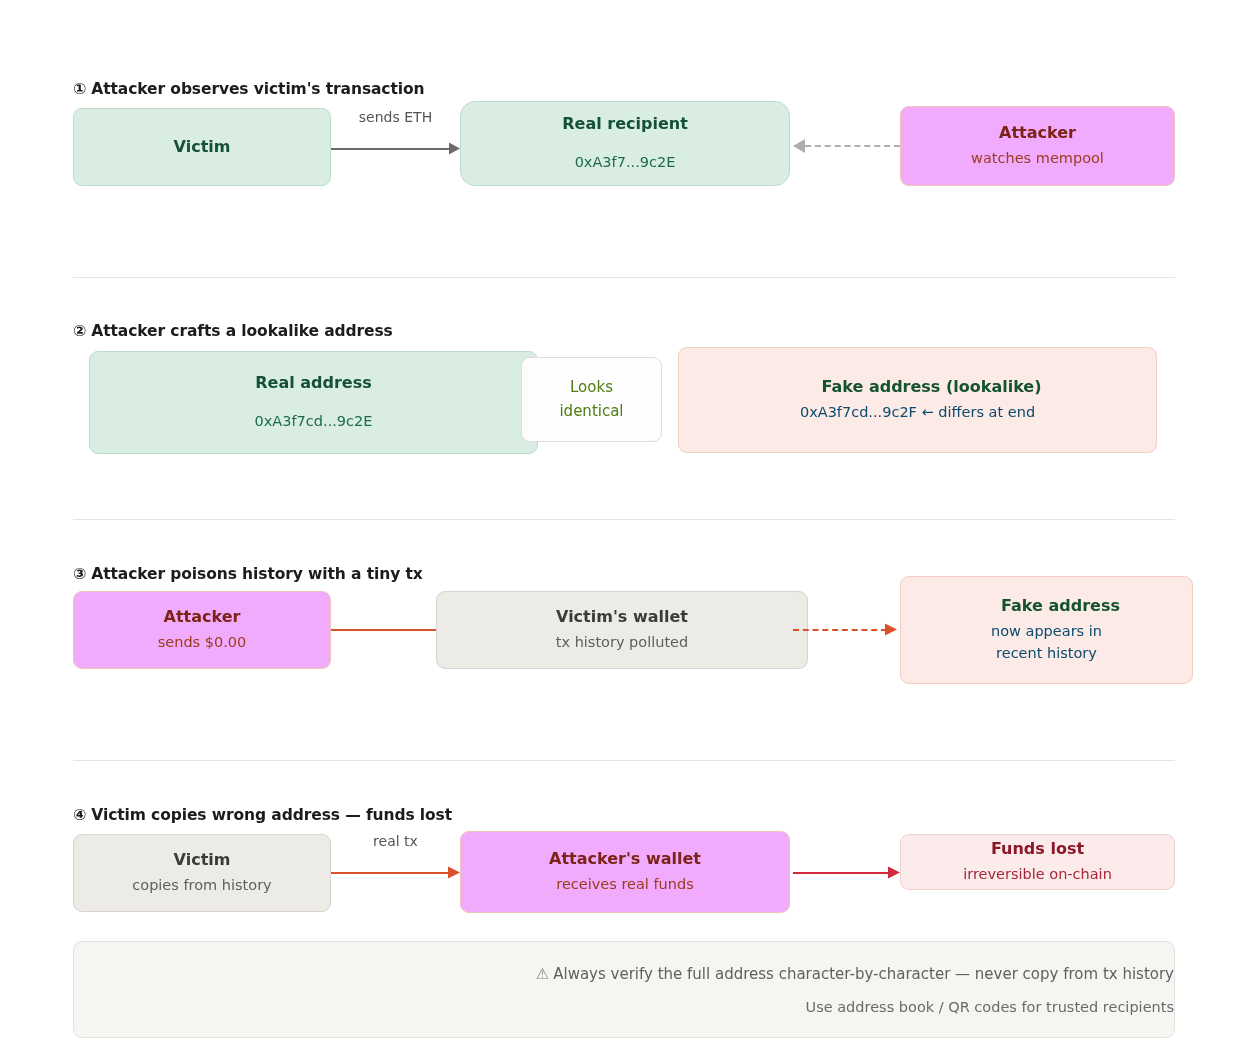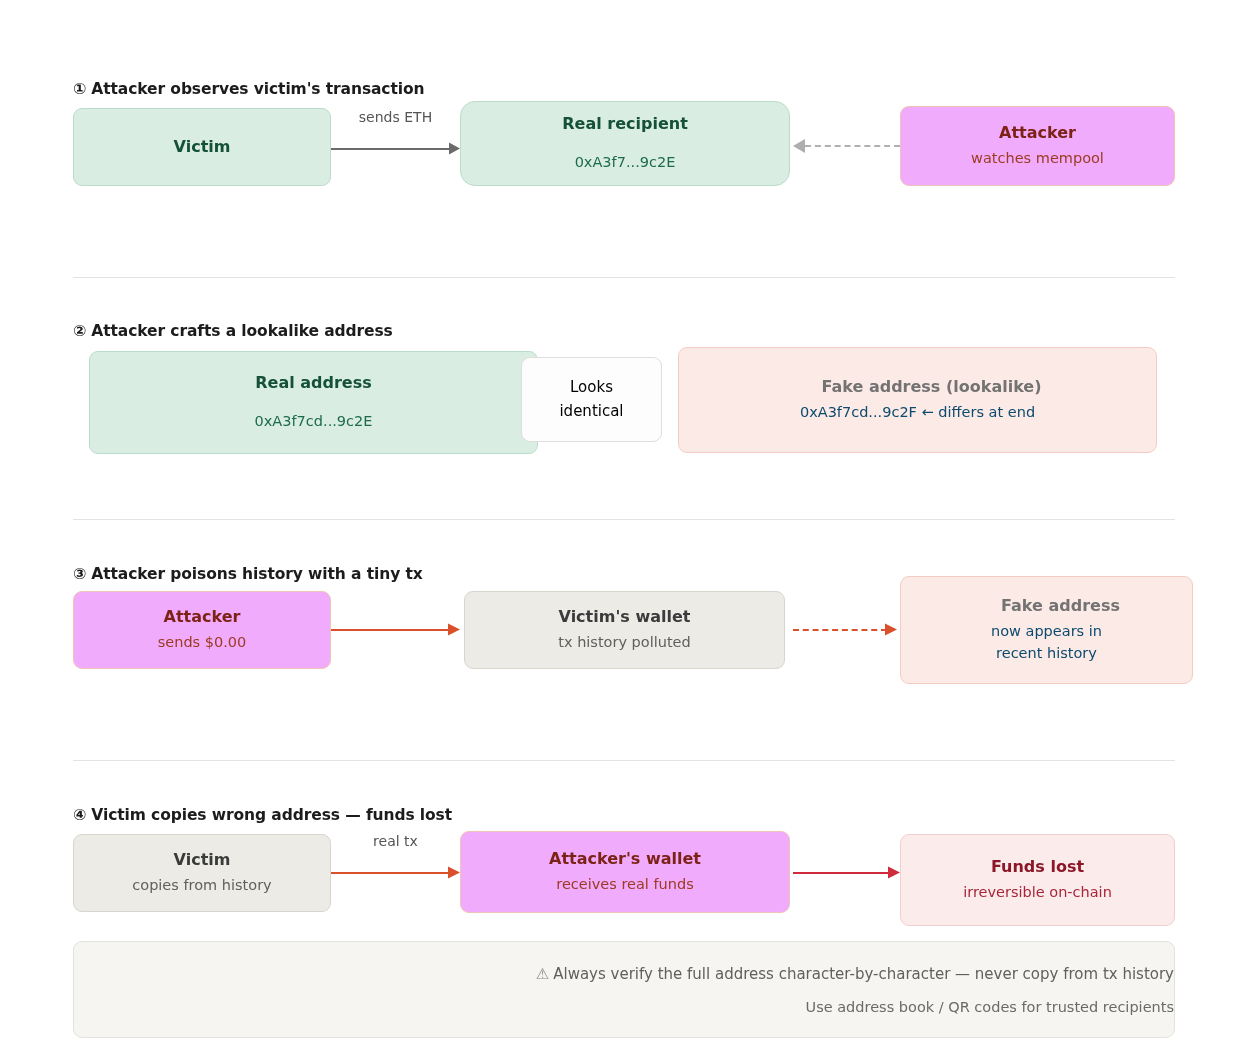"Looks" .node.white .n-line { color: #000000 -> #4d7c0f }
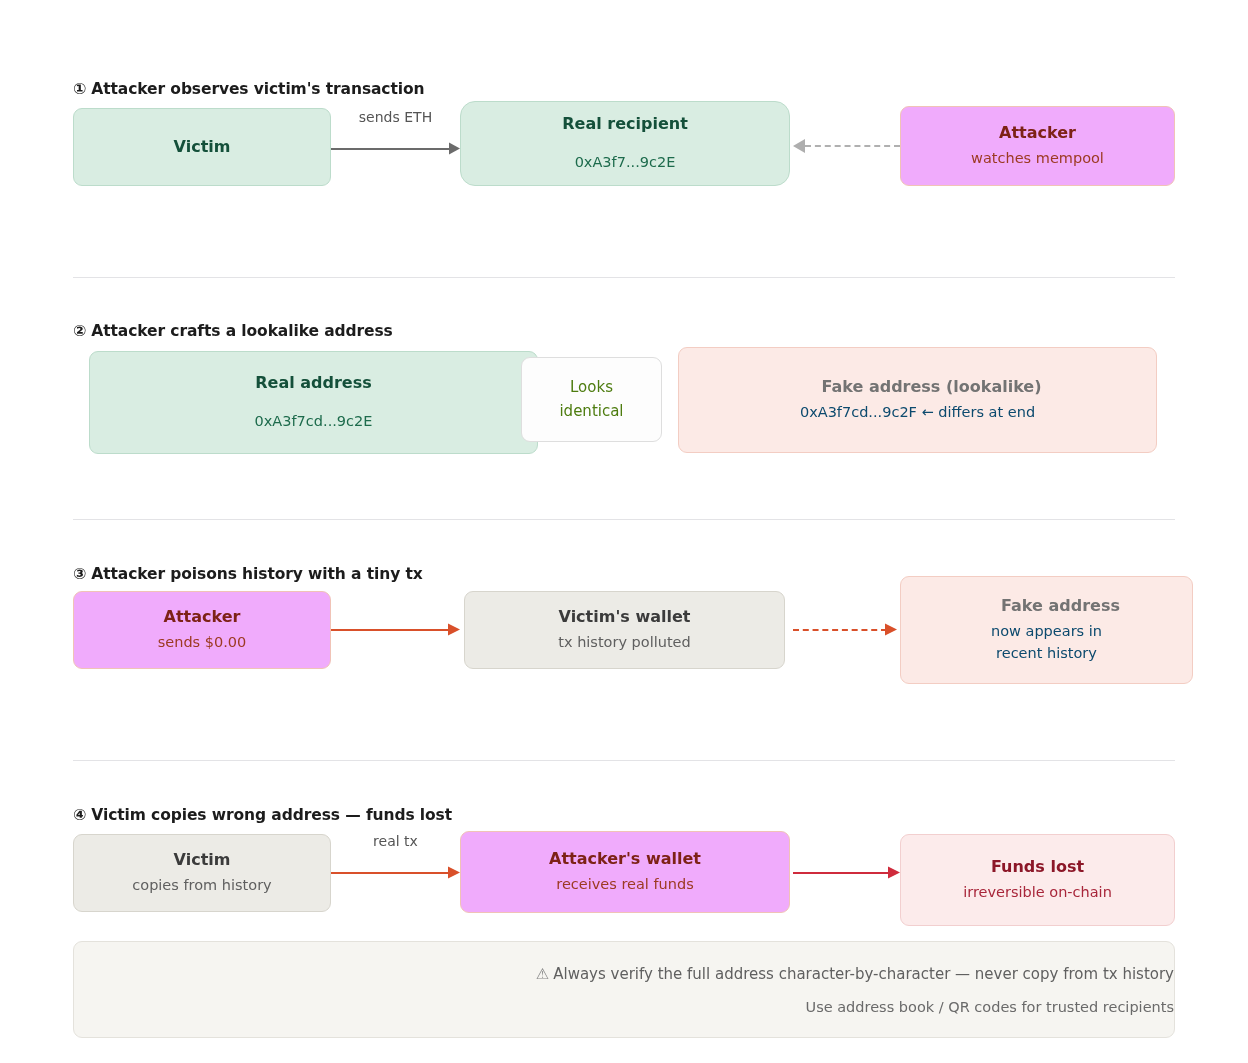"Fake address (lookalike)" .node.redpale .n-title { color: #737373 -> #14532d }
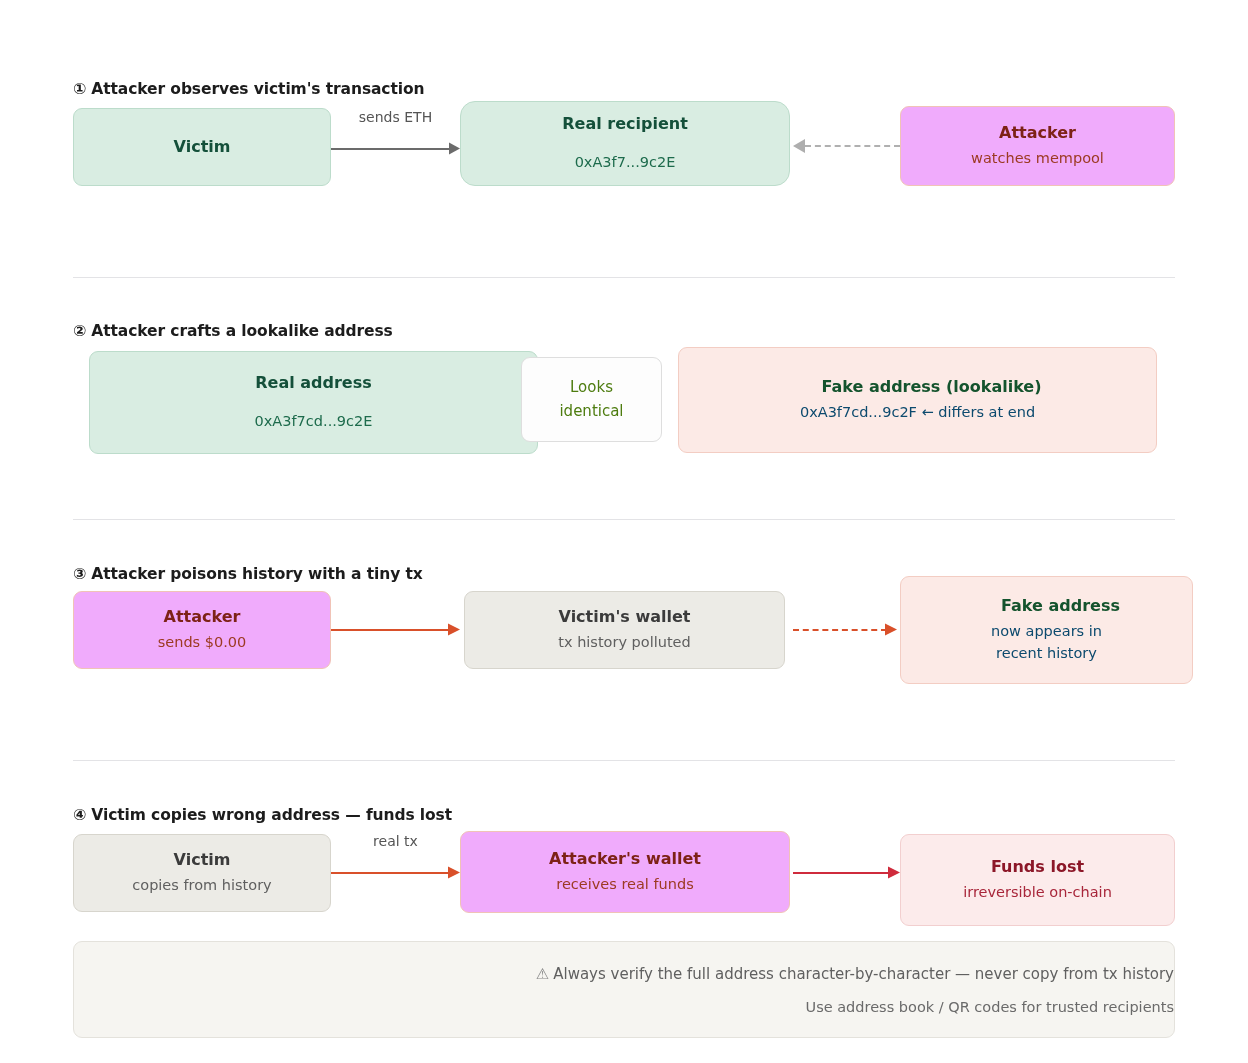"Victim's wallet" div.node { left: 464px -> 436px; width: 321px -> 372px }
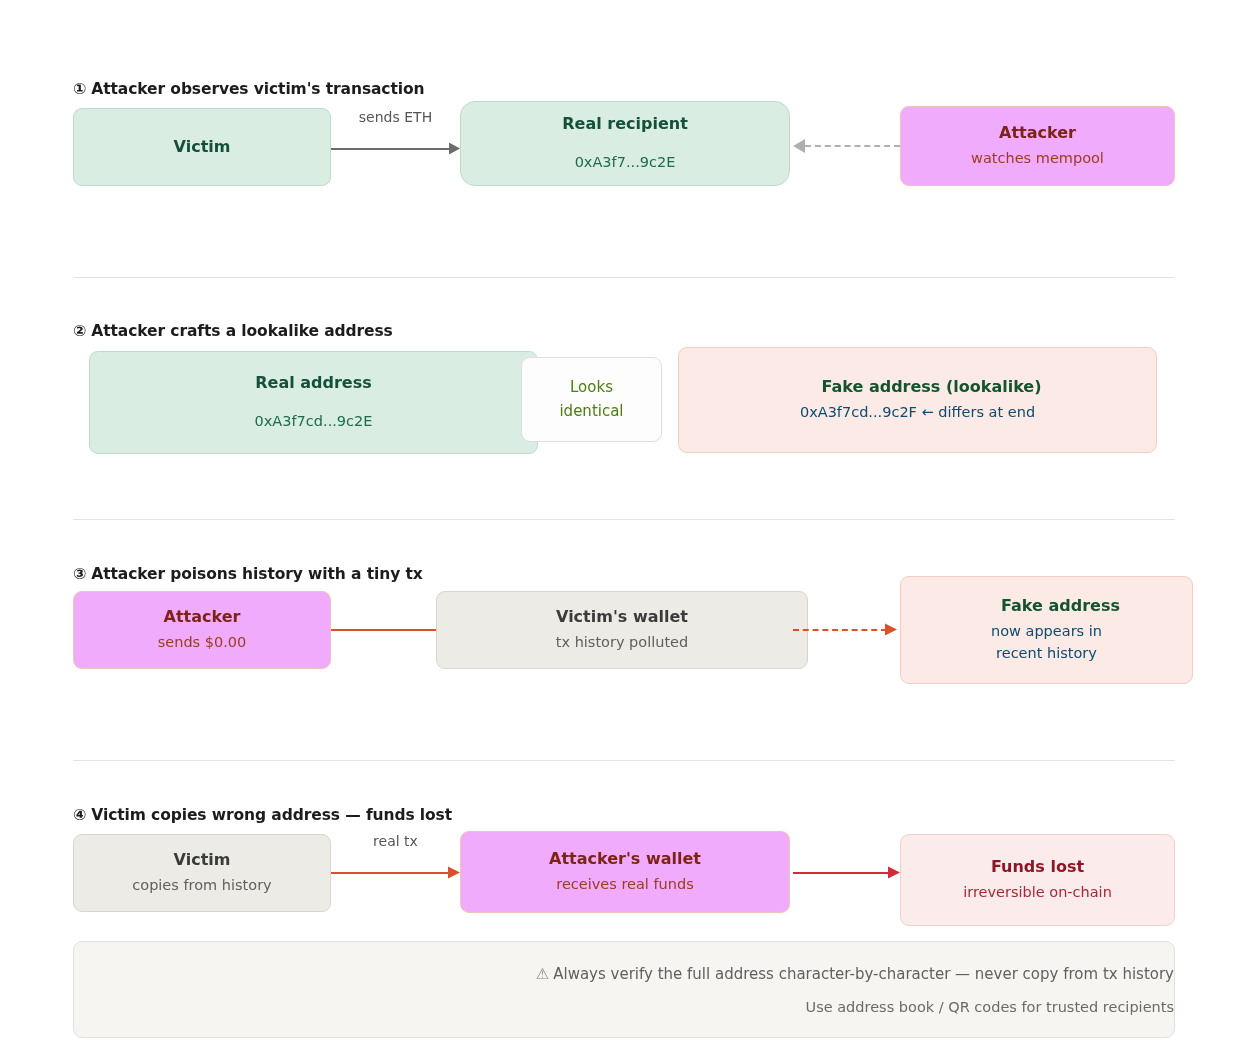"Funds lost" div.node { height: 92px -> 56px }
